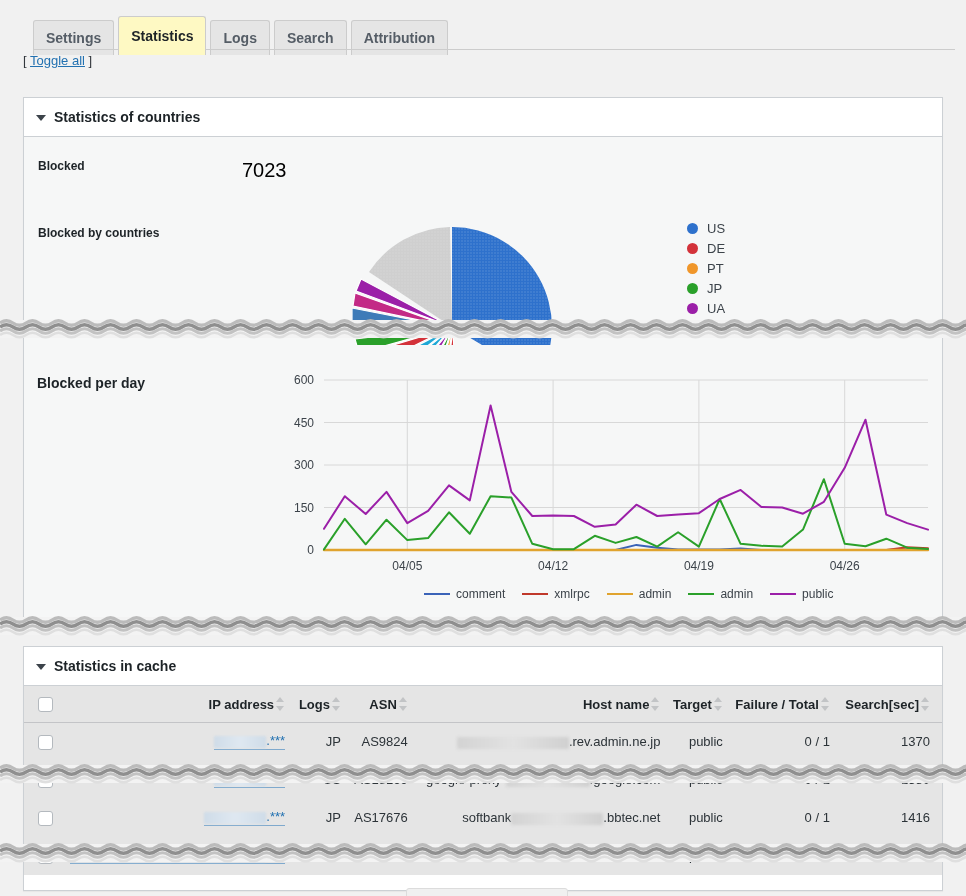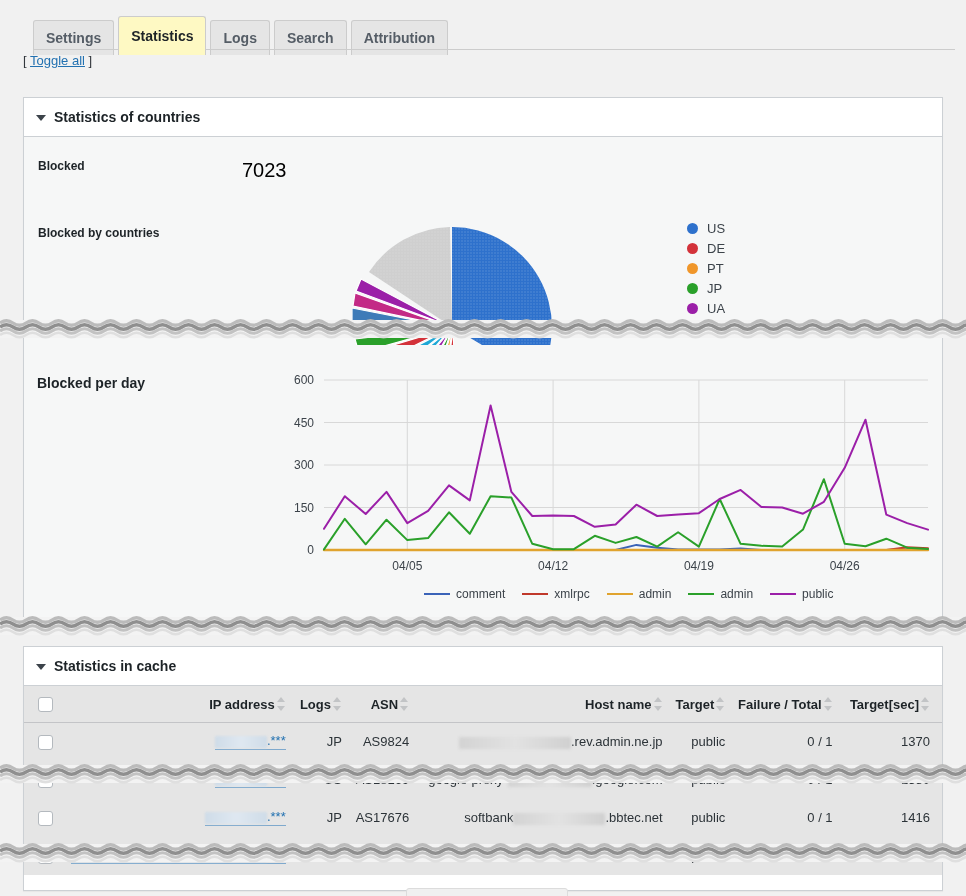"Target[sec]" span { text: Target -> Search }
